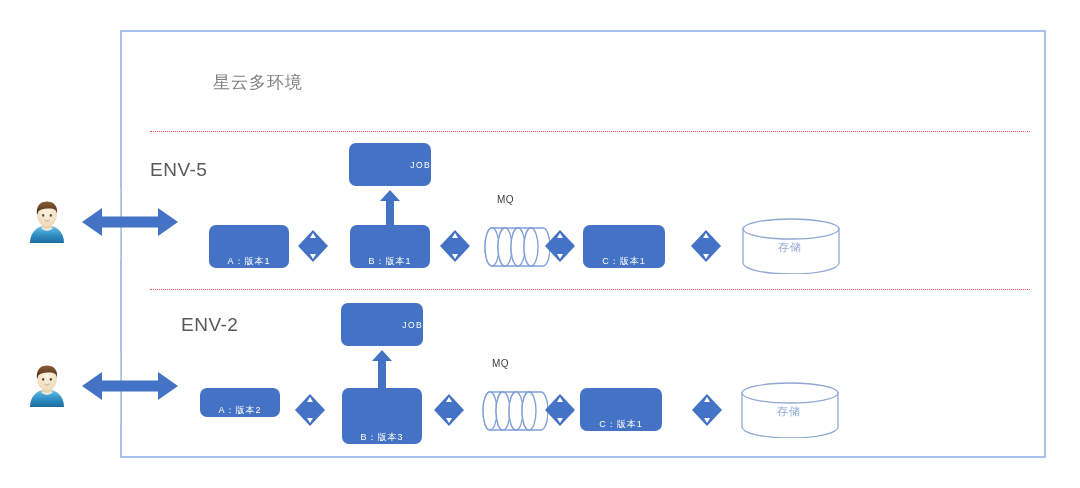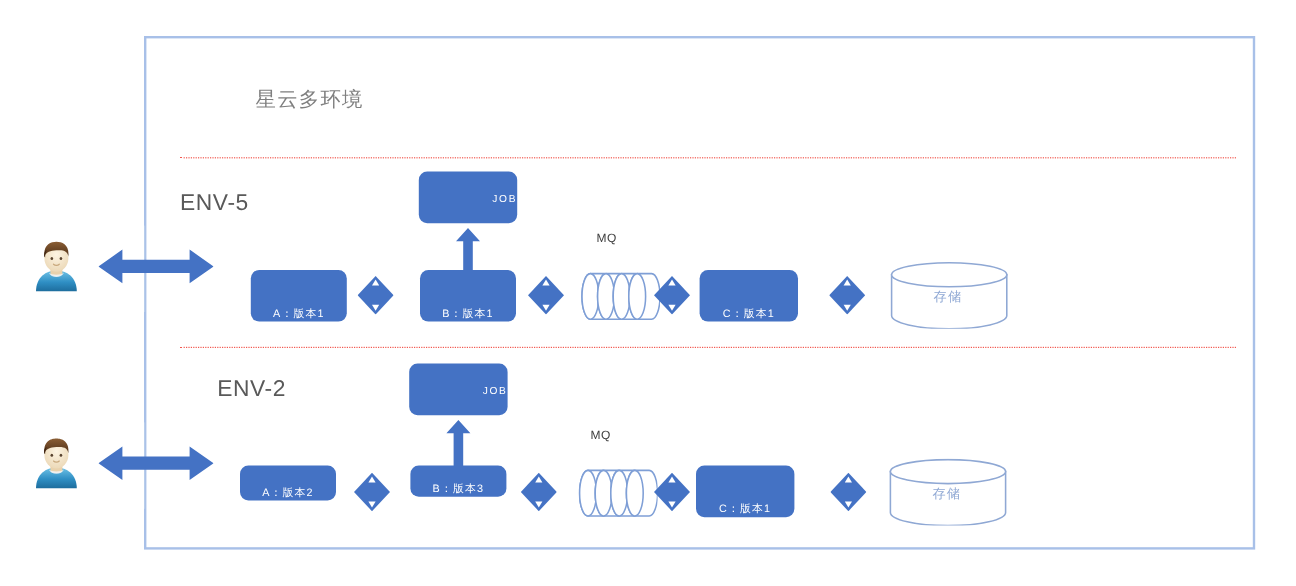"B：版本3" div.svc-box { height: 26px -> 56px }
